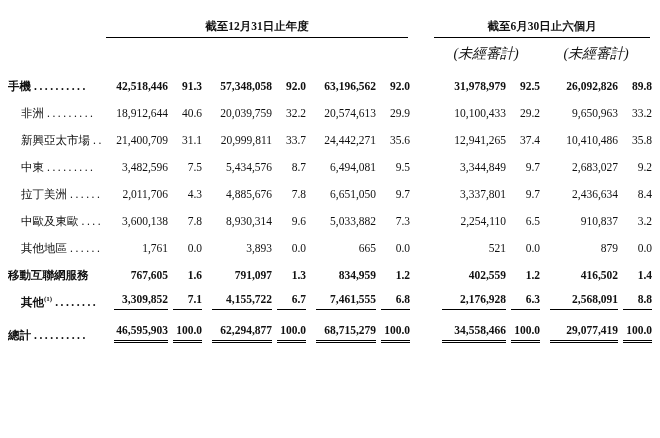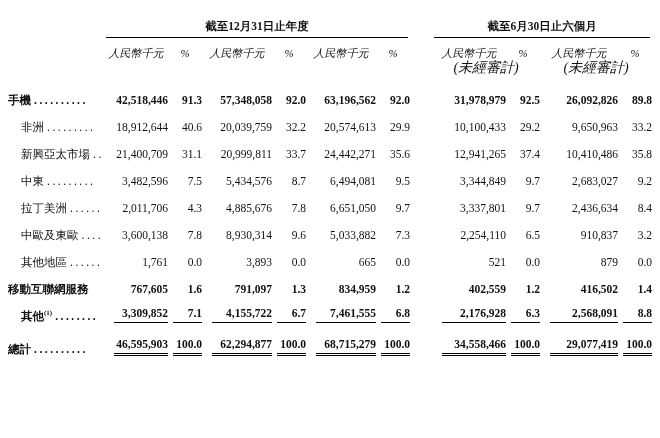"截至12月31日止年度" .grp { margin: 0 2px -> 8px 2px }
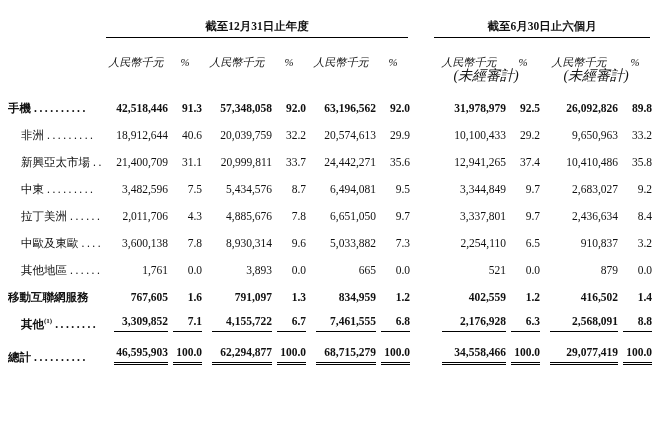"人民幣千元" tr.r-units { html: <tr> <td></td> <td>人民幣千元</td> <td>%</td> <td>人民幣千元</td> <td>%</td> <td>人民幣千元</td> <td>%</td> <td></td> <td>人民幣千元</td> <td>%</td> <td>人民幣千元</td> <td>%</td> </tr> -> none }
